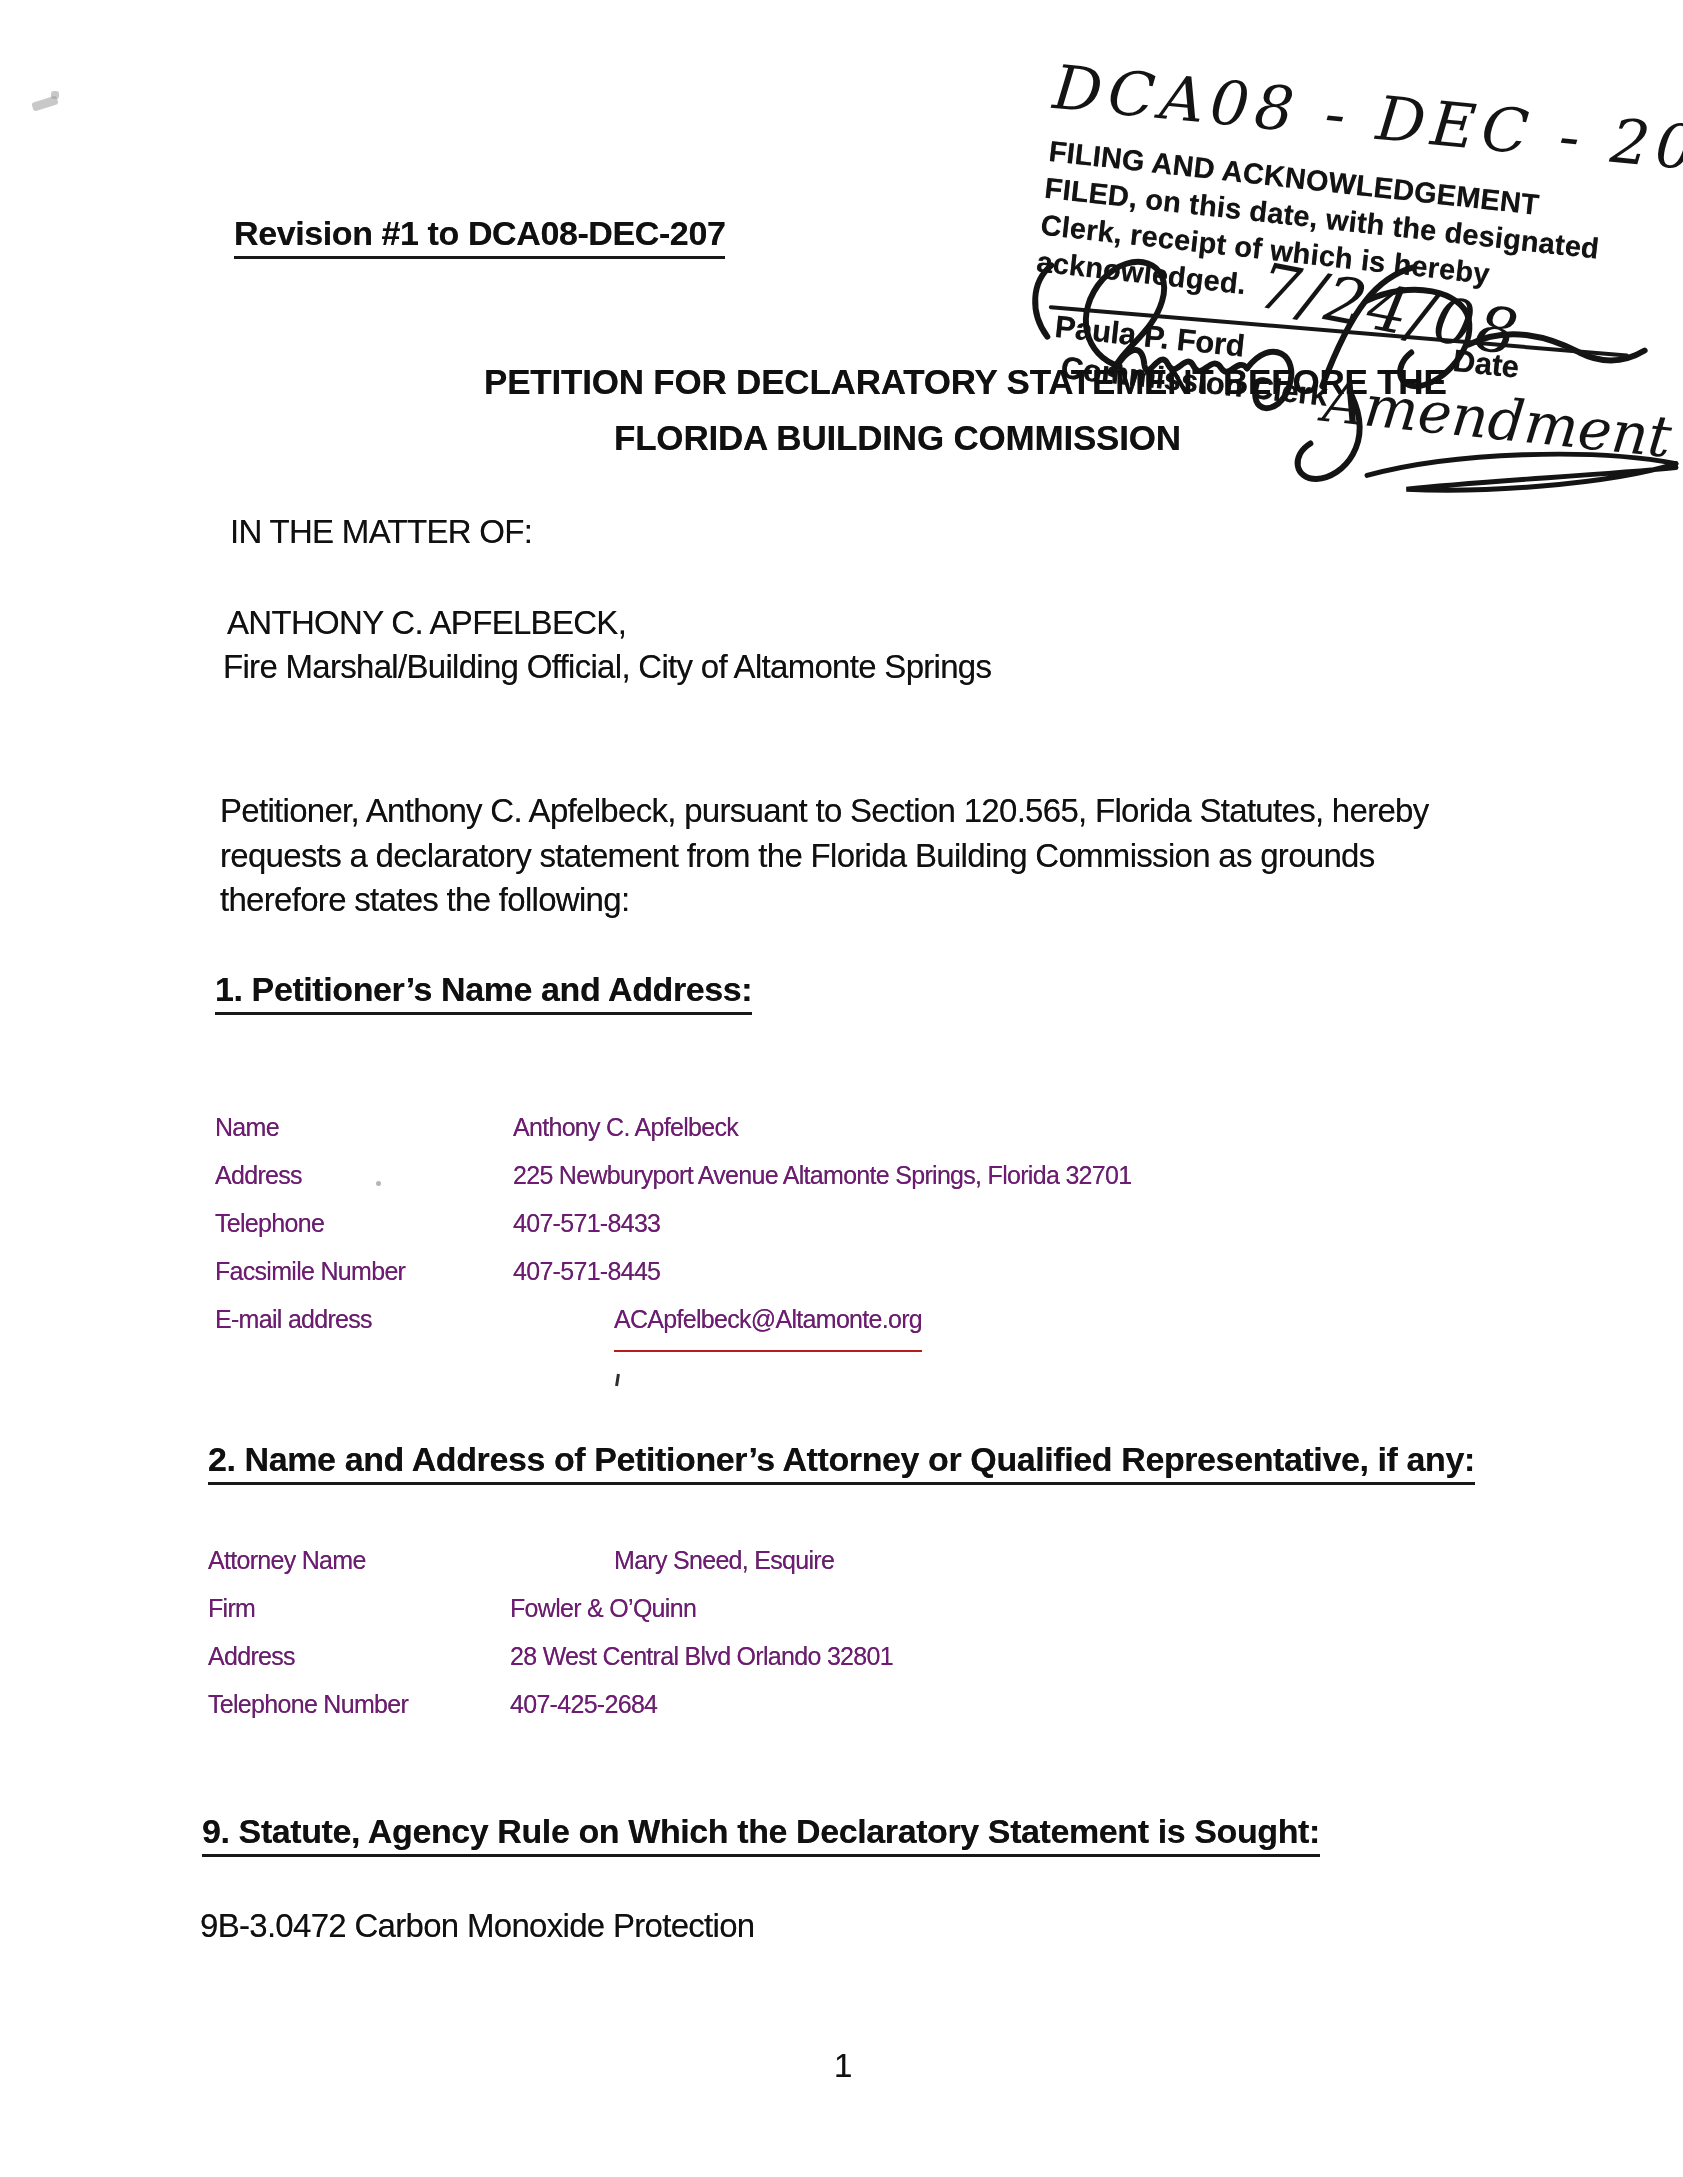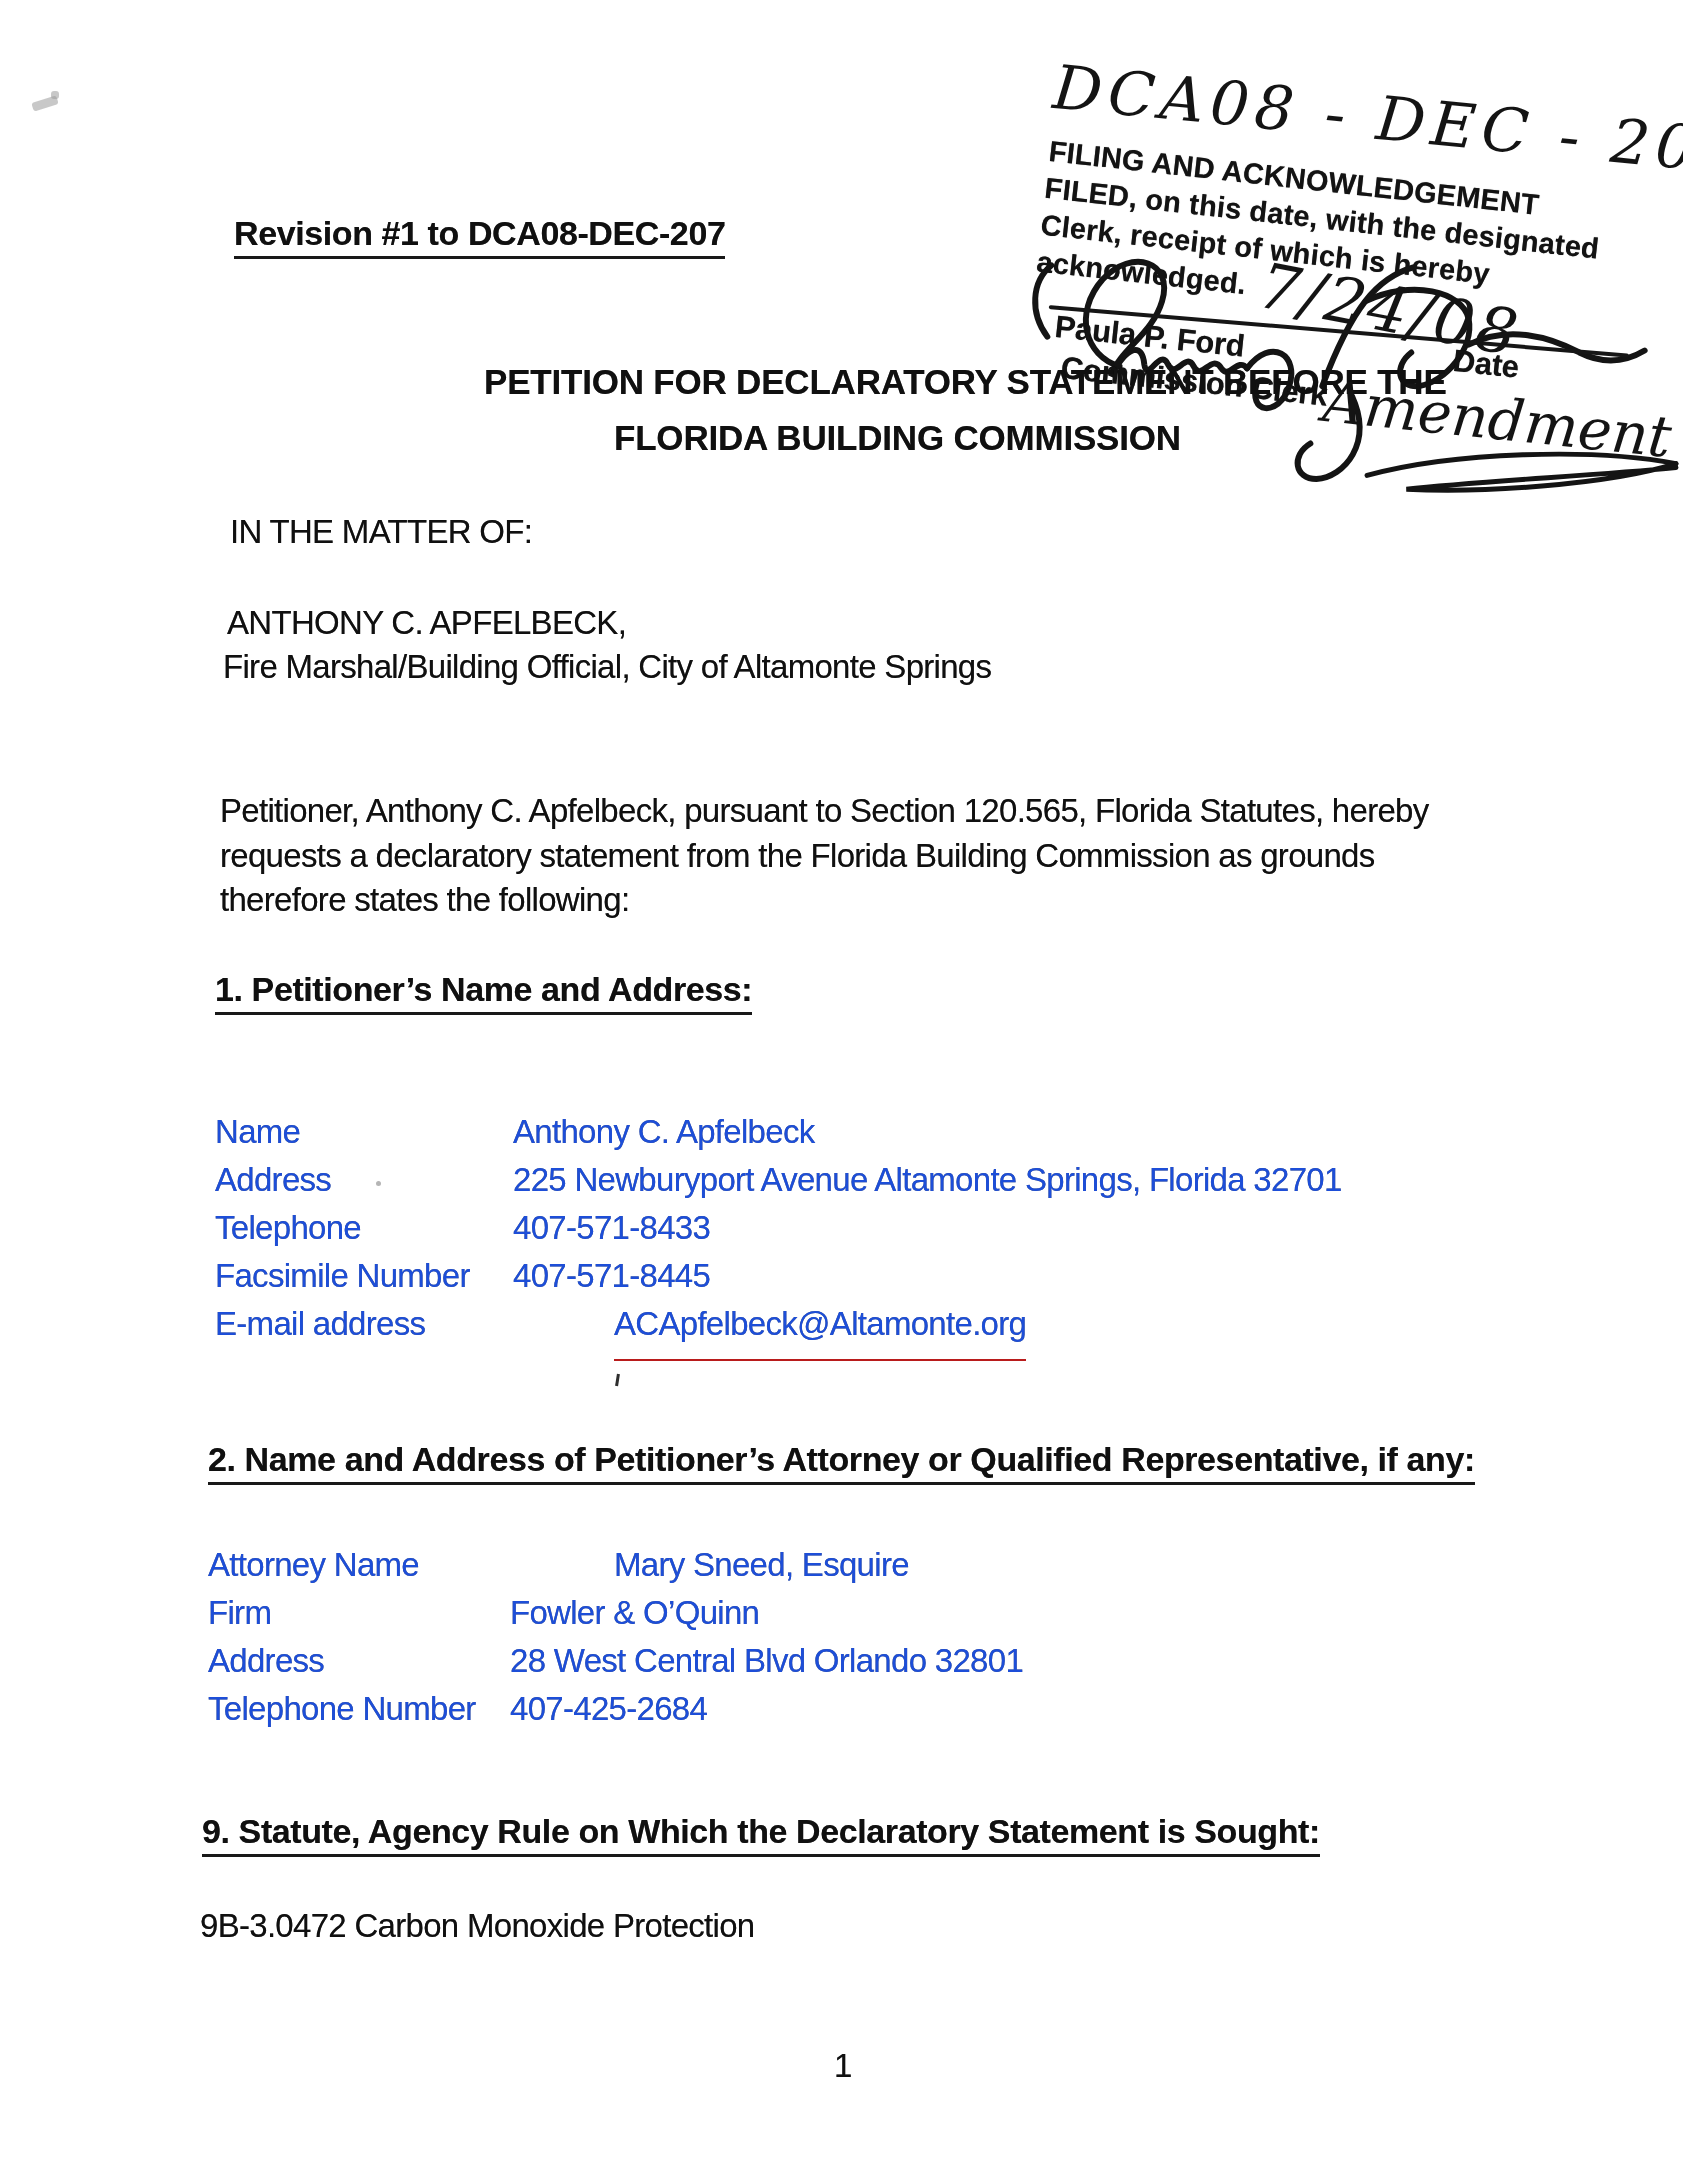"Name" .kv .lab,.kv .val { color: #1d4ed8 -> #701a75; font-size: 33px -> 25px }
